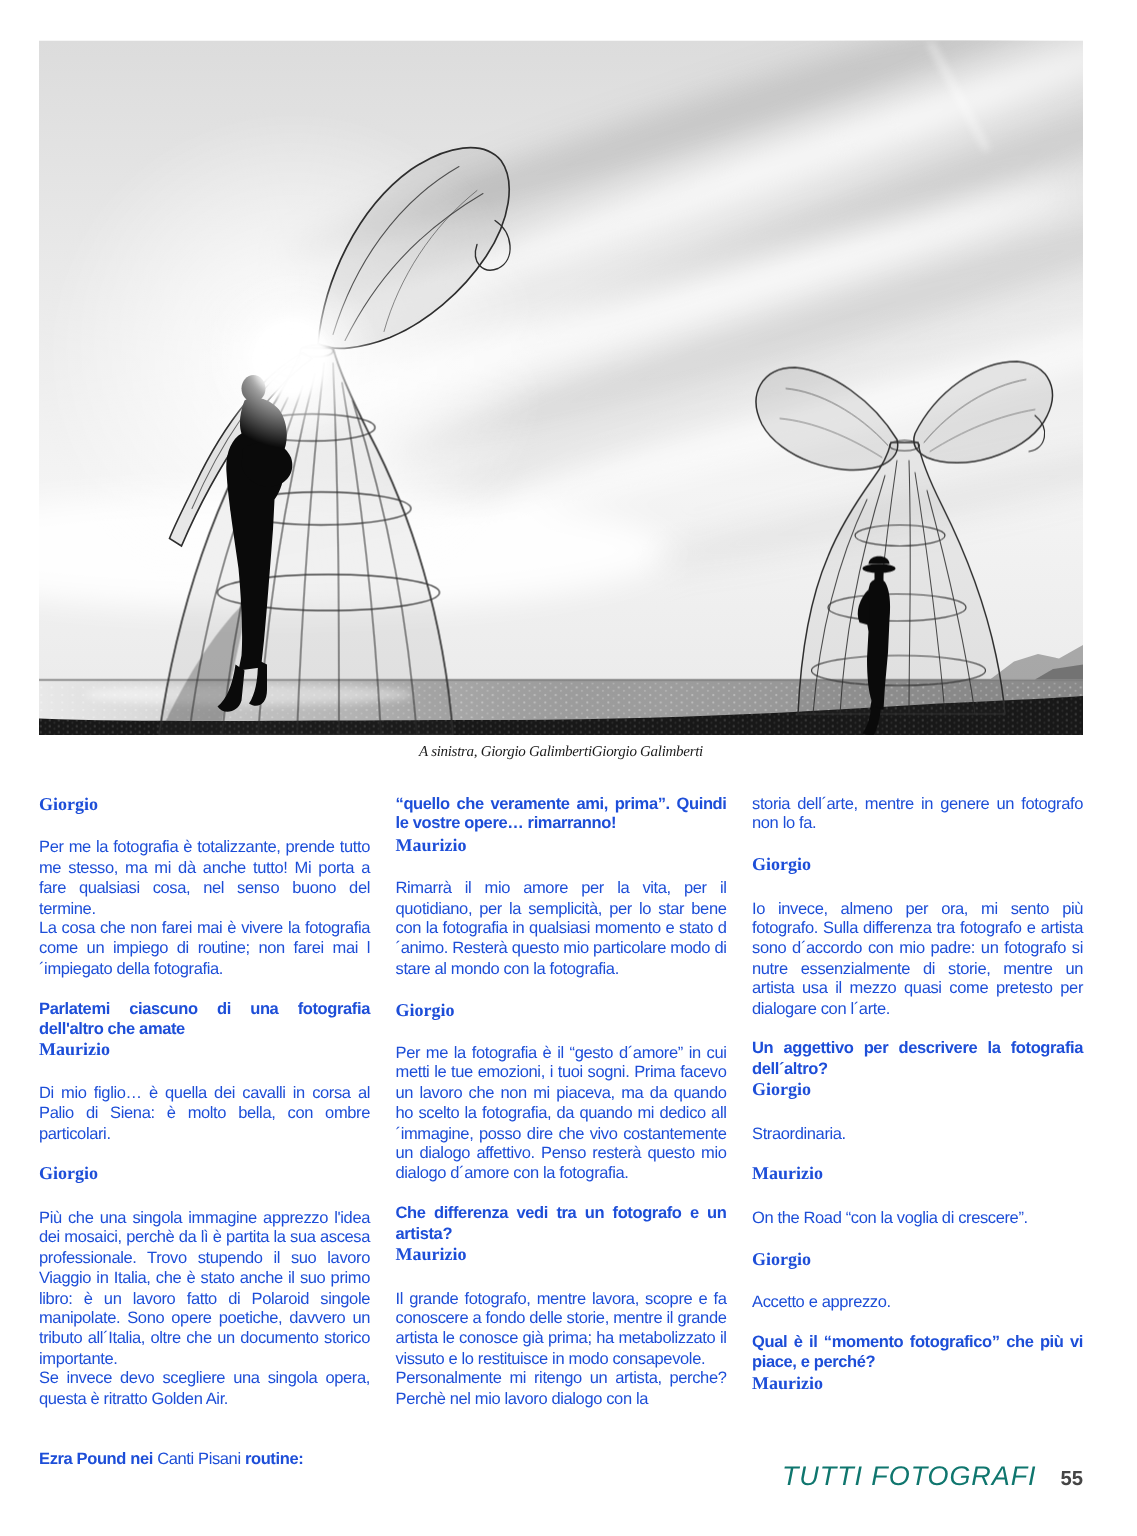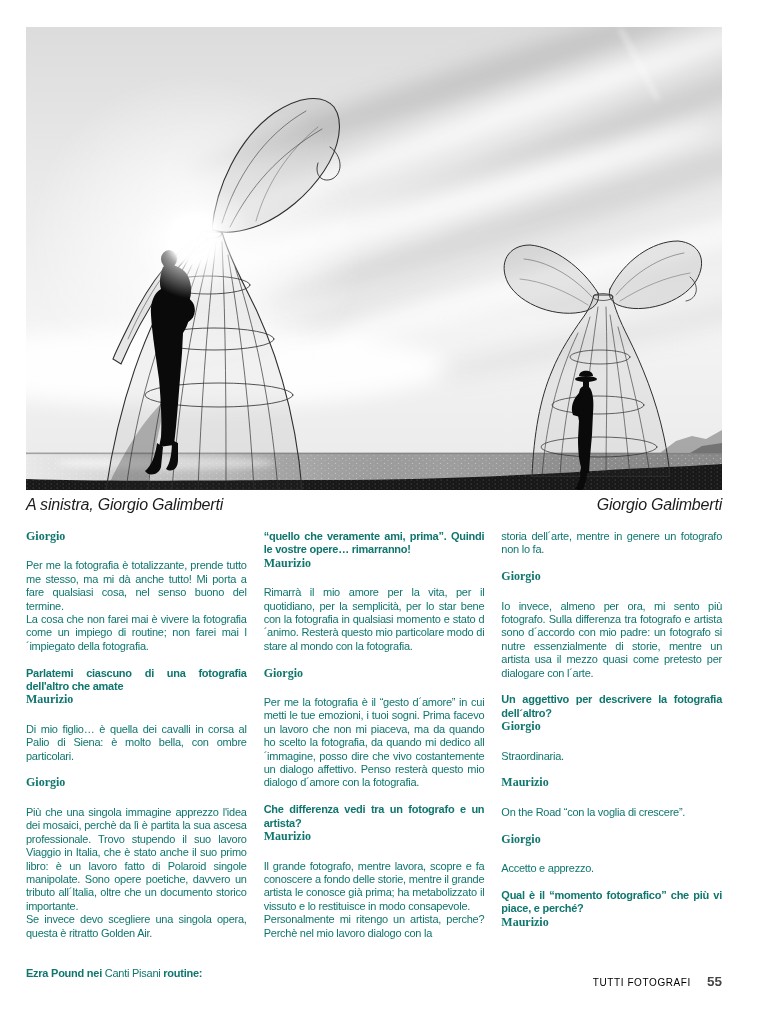"A sinistra, Giorgio Galimberti" .caption-row { font-family: none -> Liberation Serif, serif; font-size: 16px -> 10px; justify-content: space-between -> center }
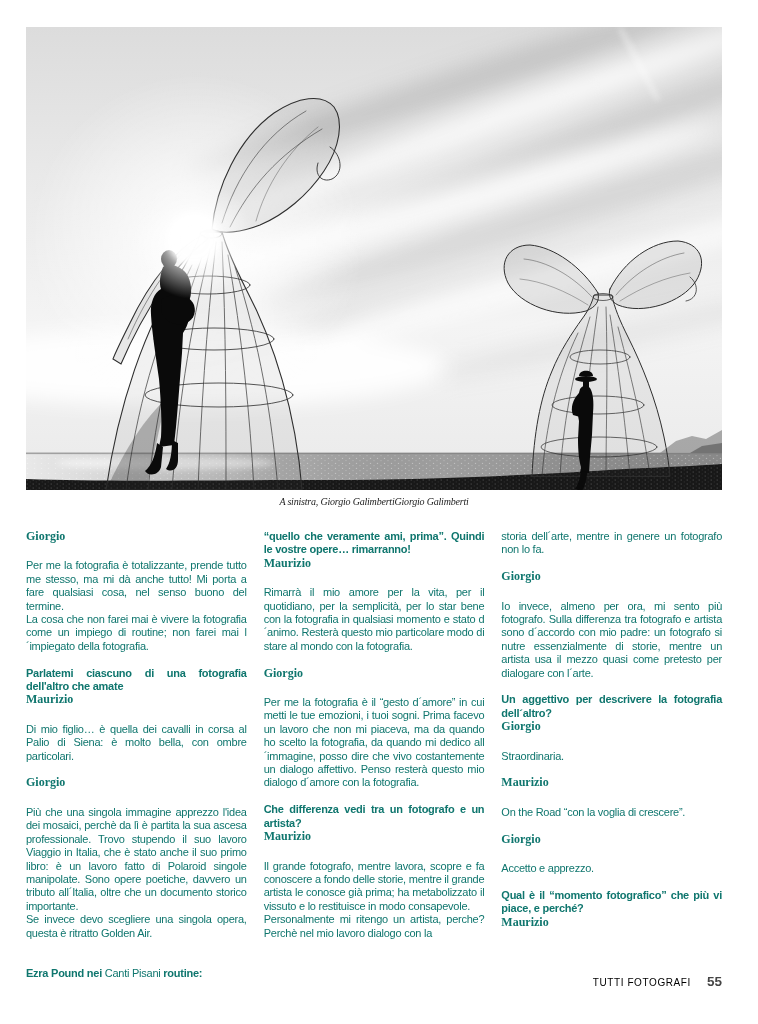"Giorgio" .block { color: #0f766e -> #1d4ed8 }
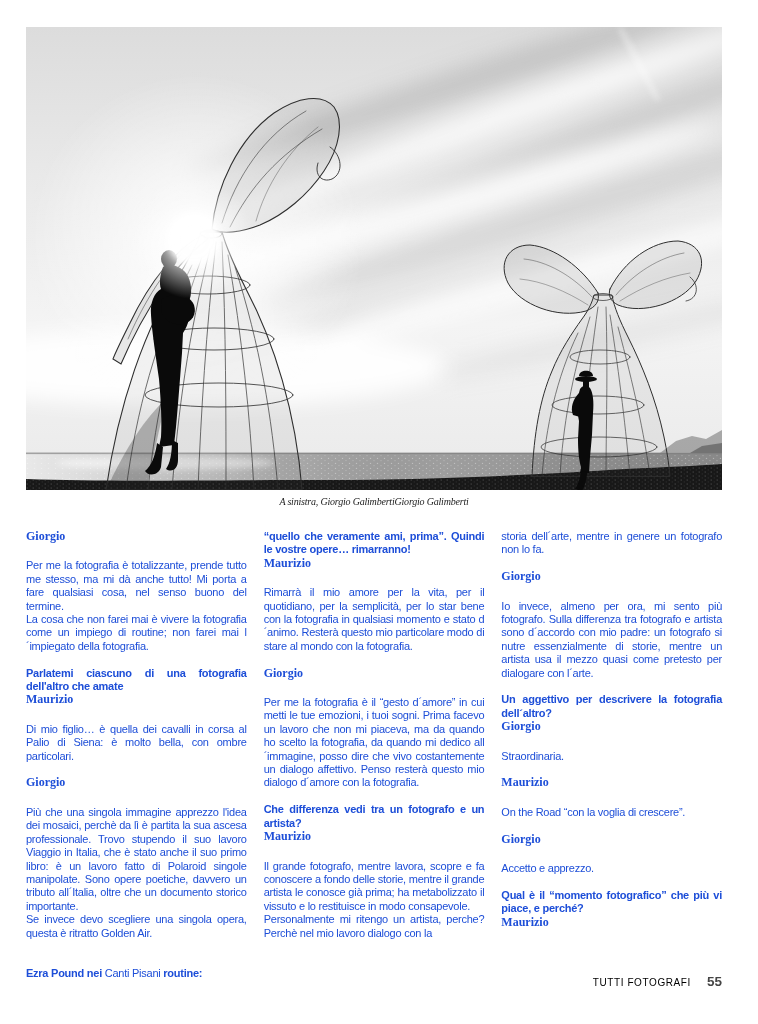"TUTTI FOTOGRAFI" .footer .mag { color: #000000 -> #0f766e; font-size: 10px -> 18px; font-style: none -> italic }
